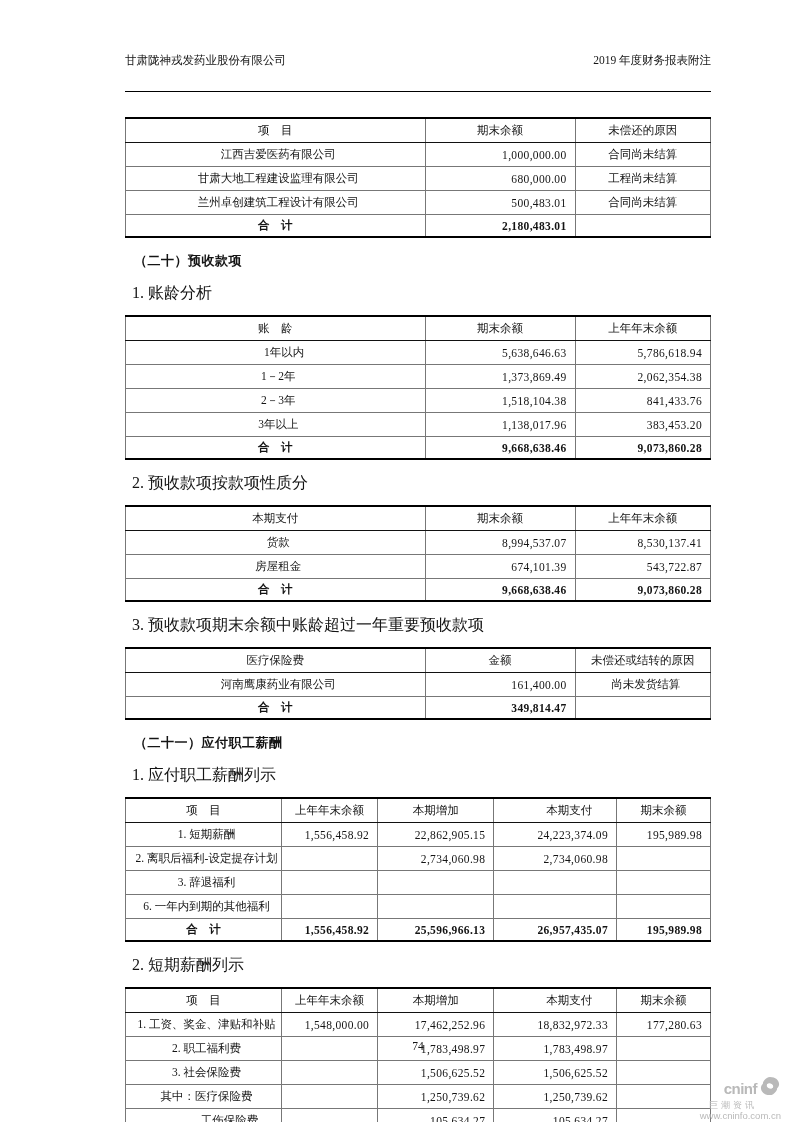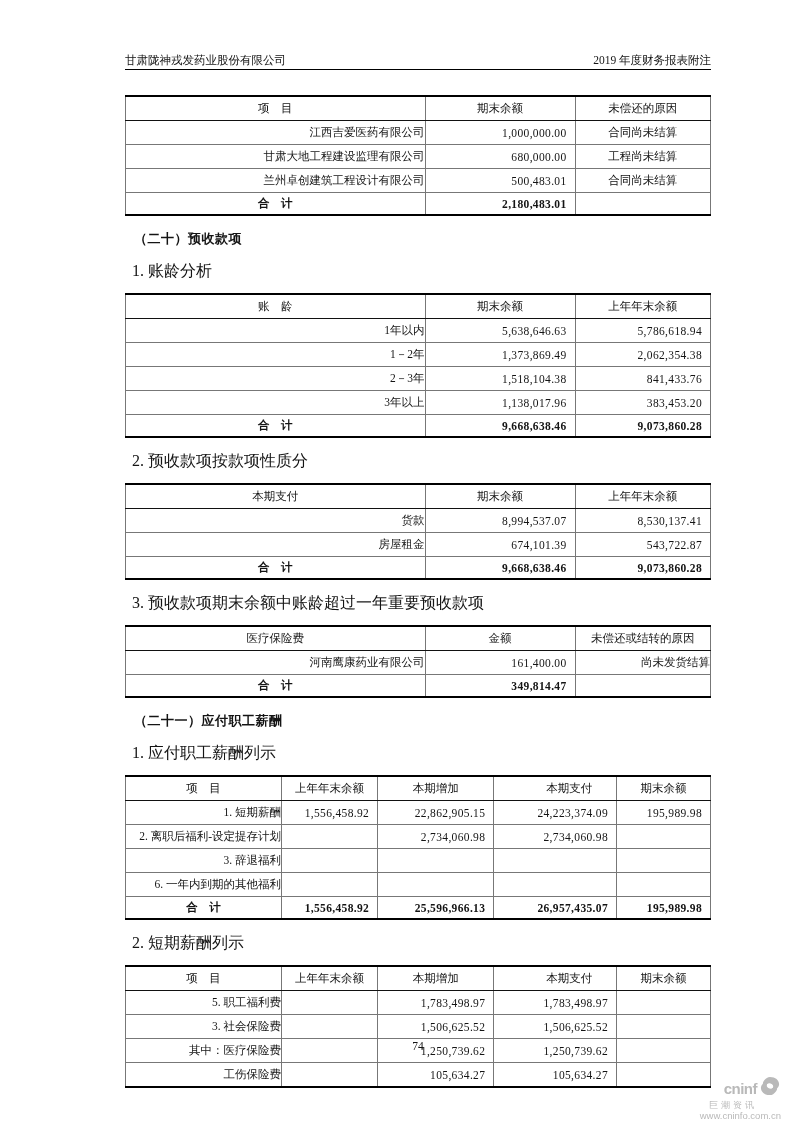"甘肃陇神戎发药业股份有限公司" .doc-header { padding-bottom: 1px -> 23px }
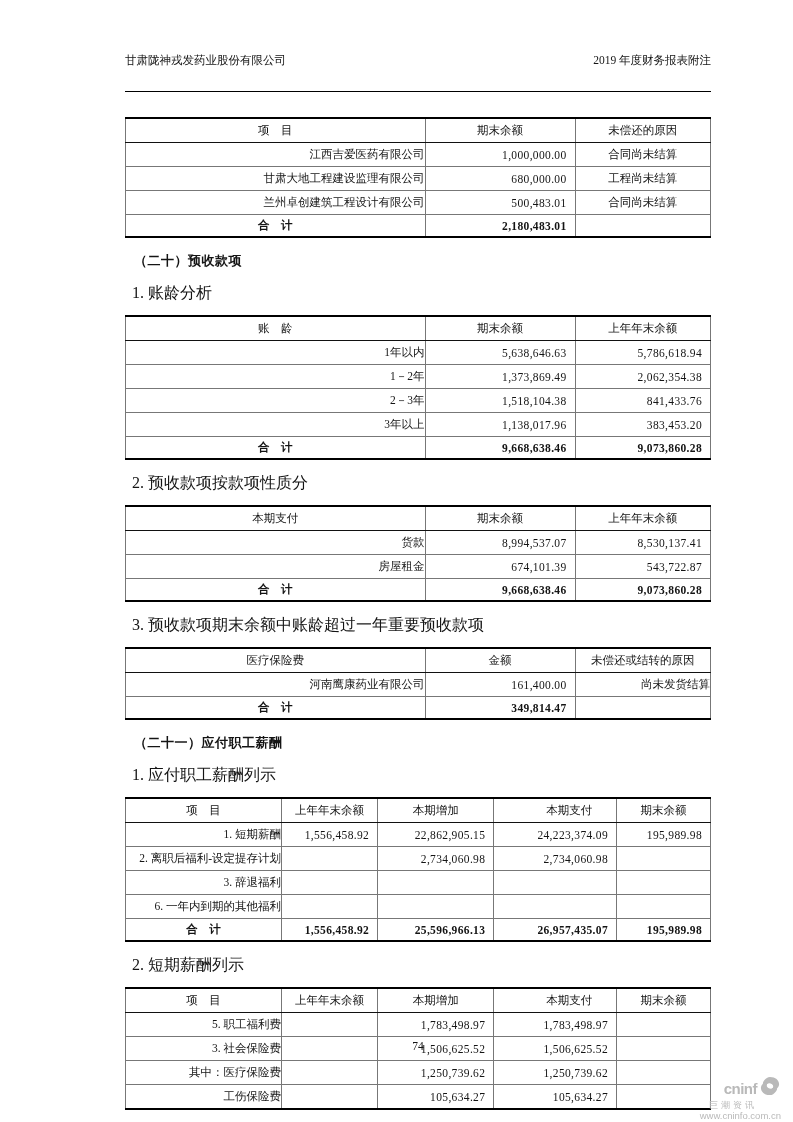"江西吉爱医药有限公司" .doc-table td.c-left { text-align: right -> center }
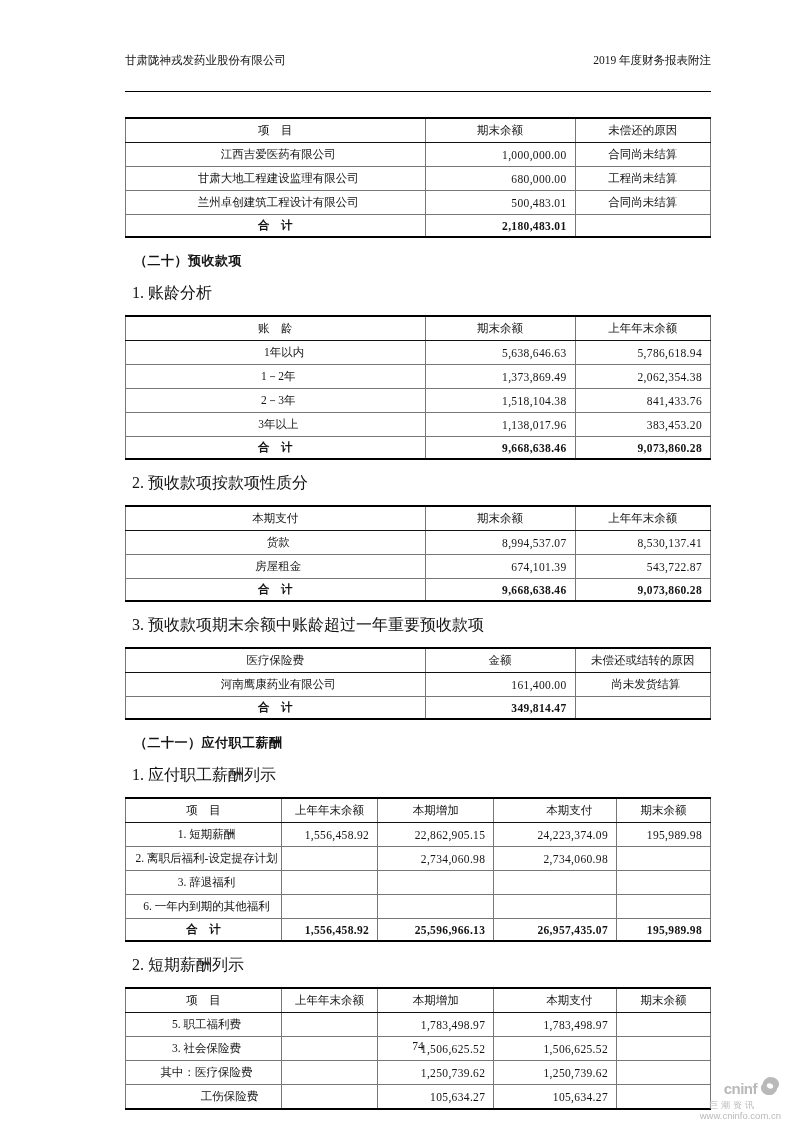"1. 工资、奖金、津贴和补贴" tr { html: none -> <tr> <td>1. 工资、奖金、津贴和补贴</td> <td>1,548,000.00</td> <td>17,462,252.96</td> <td>18,832,972.33</td> <td>177,280.63</td> </tr> }
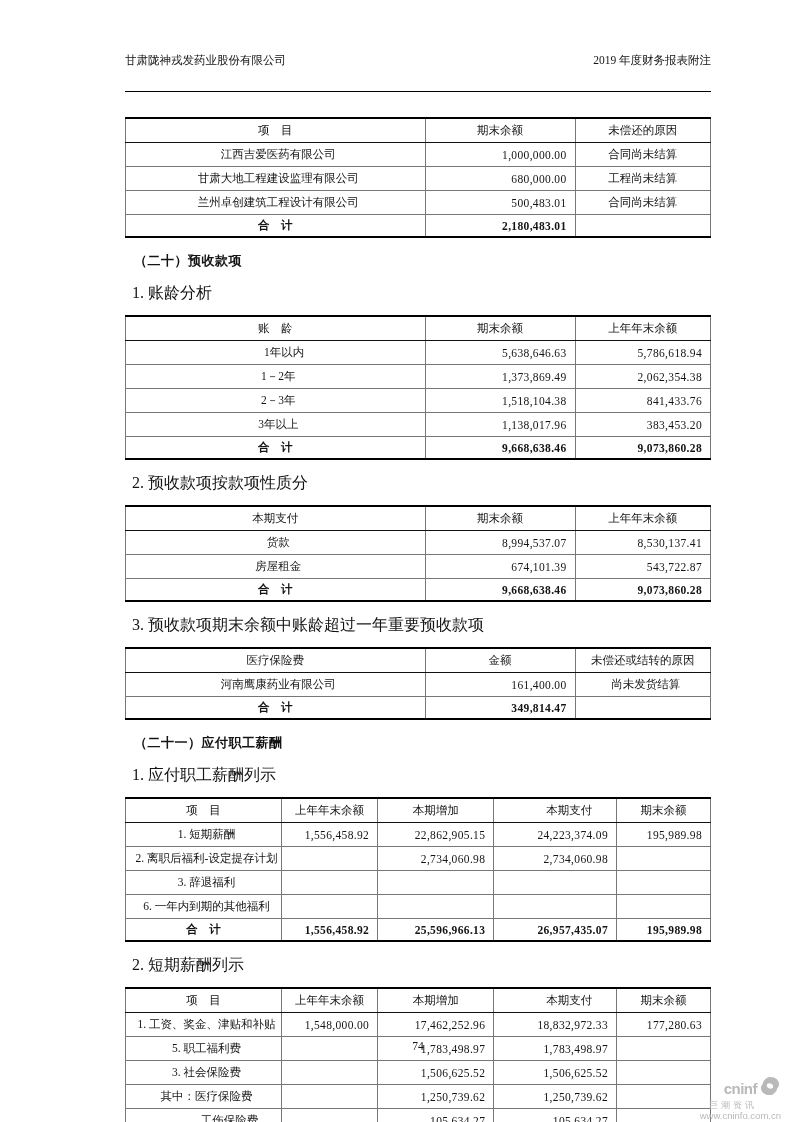"5. 职工福利费" td.c-left { text: 5 -> 2 }
